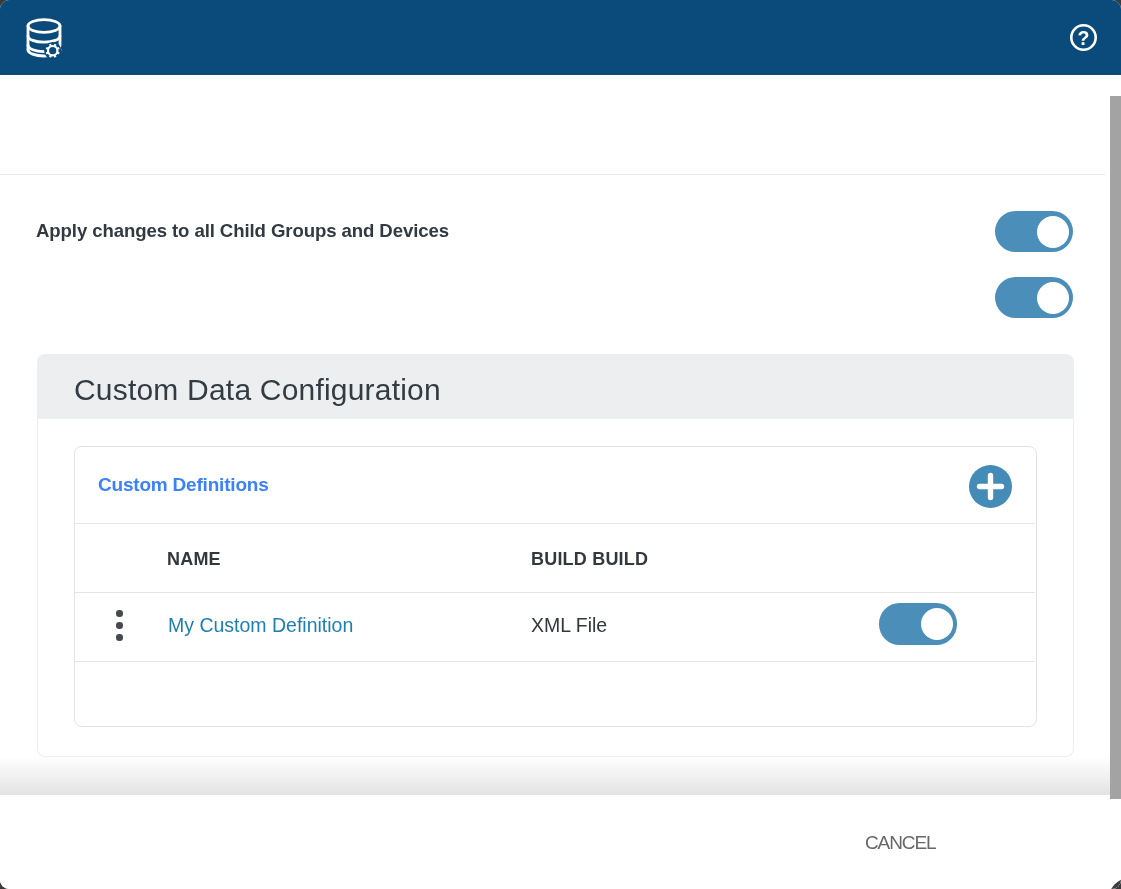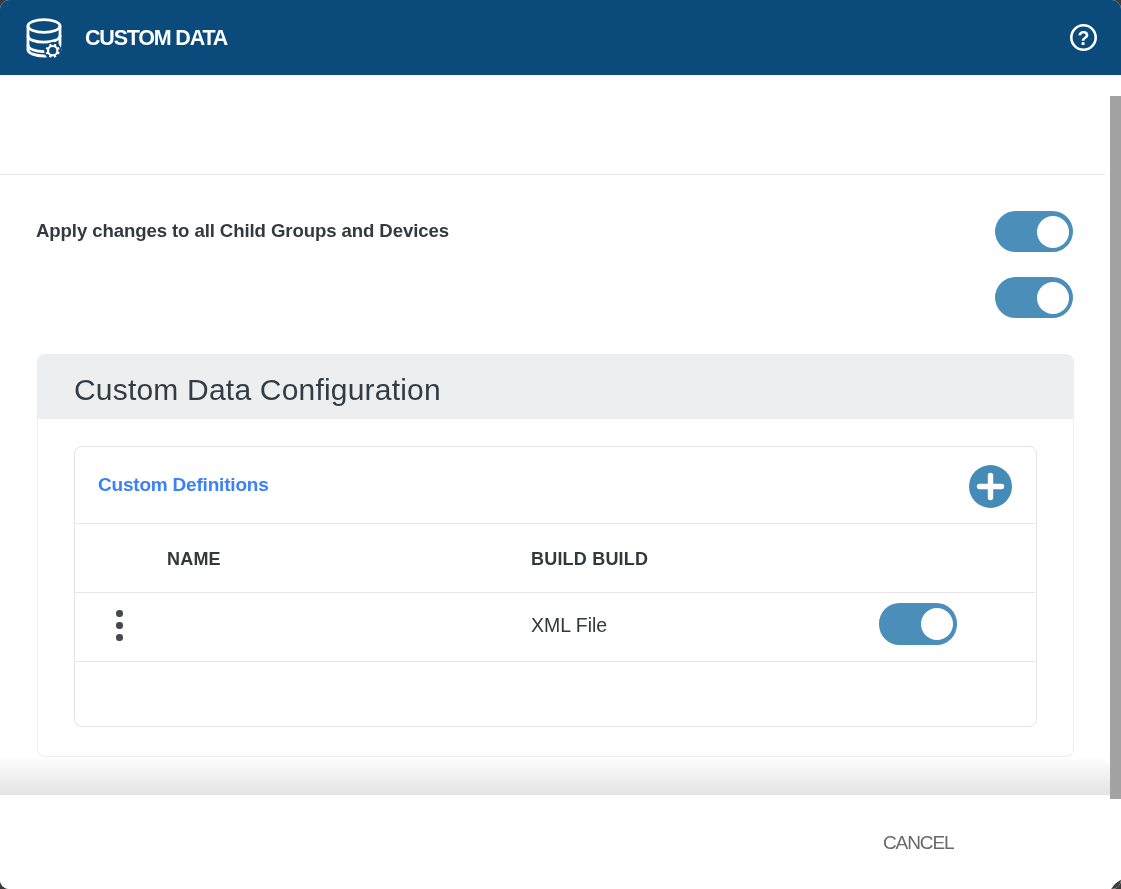"CUSTOM DATA" div.abs { html: <div>CUSTOM DATA</div> -> none }
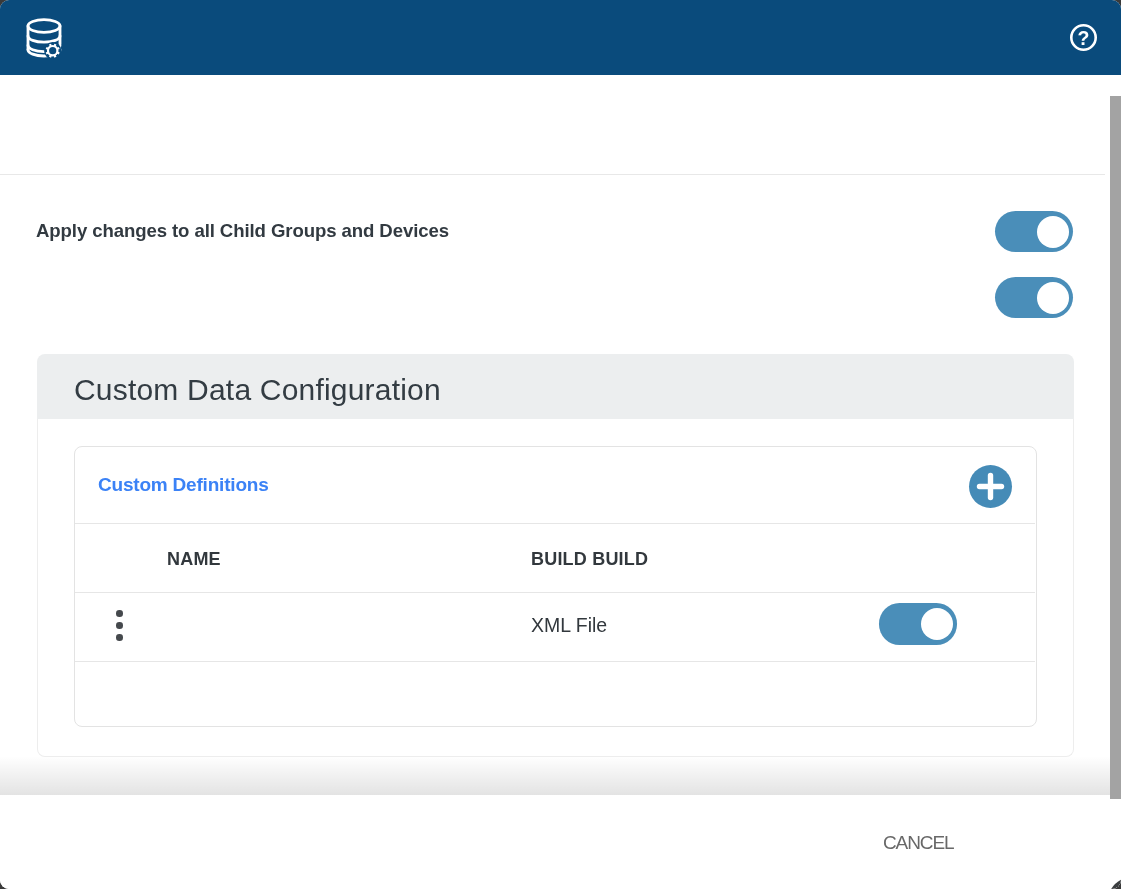"My Custom Definition" div.abs { html: none -> <div>My Custom Definition</div> }
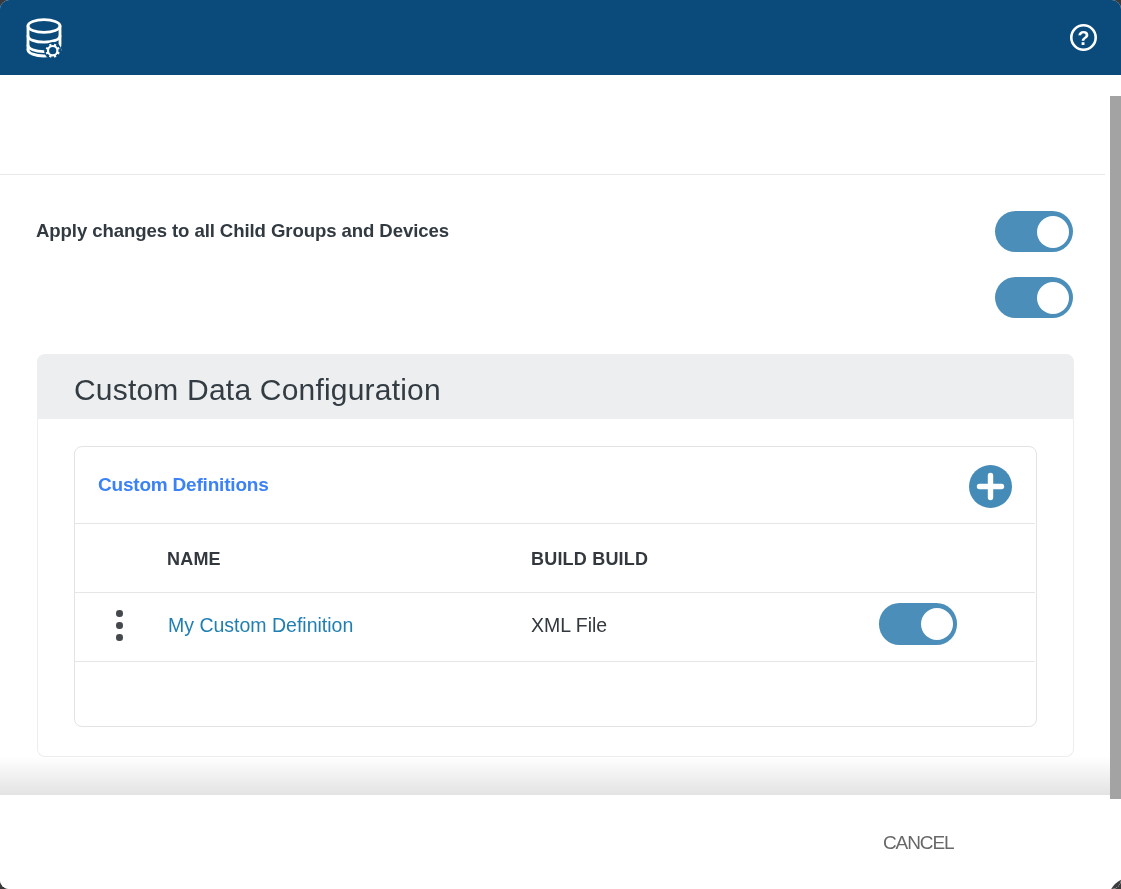"CANCEL" .cancel { margin-left: 18px -> none }
